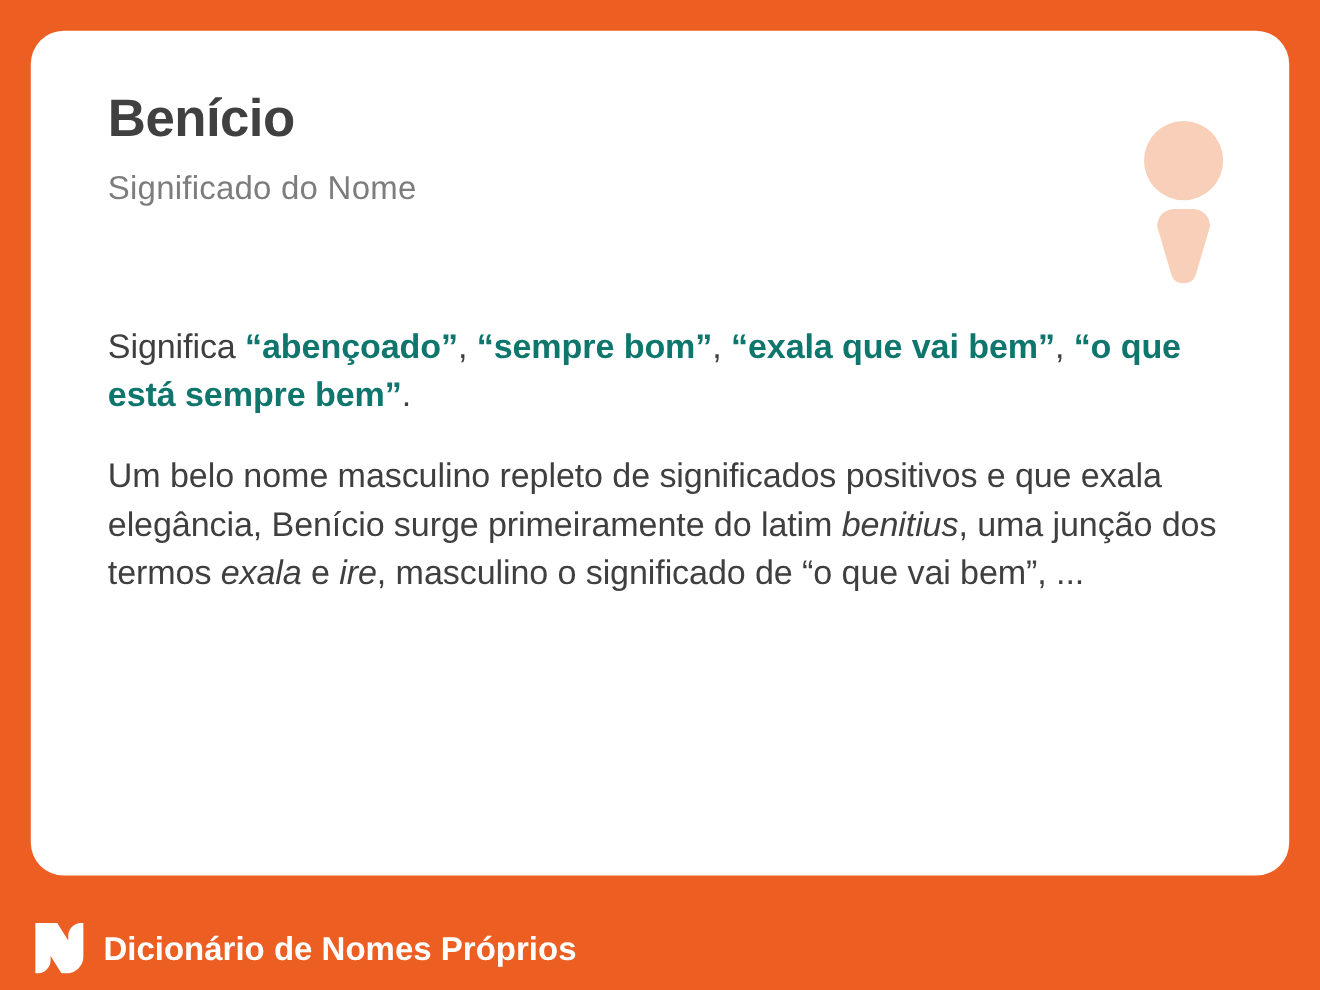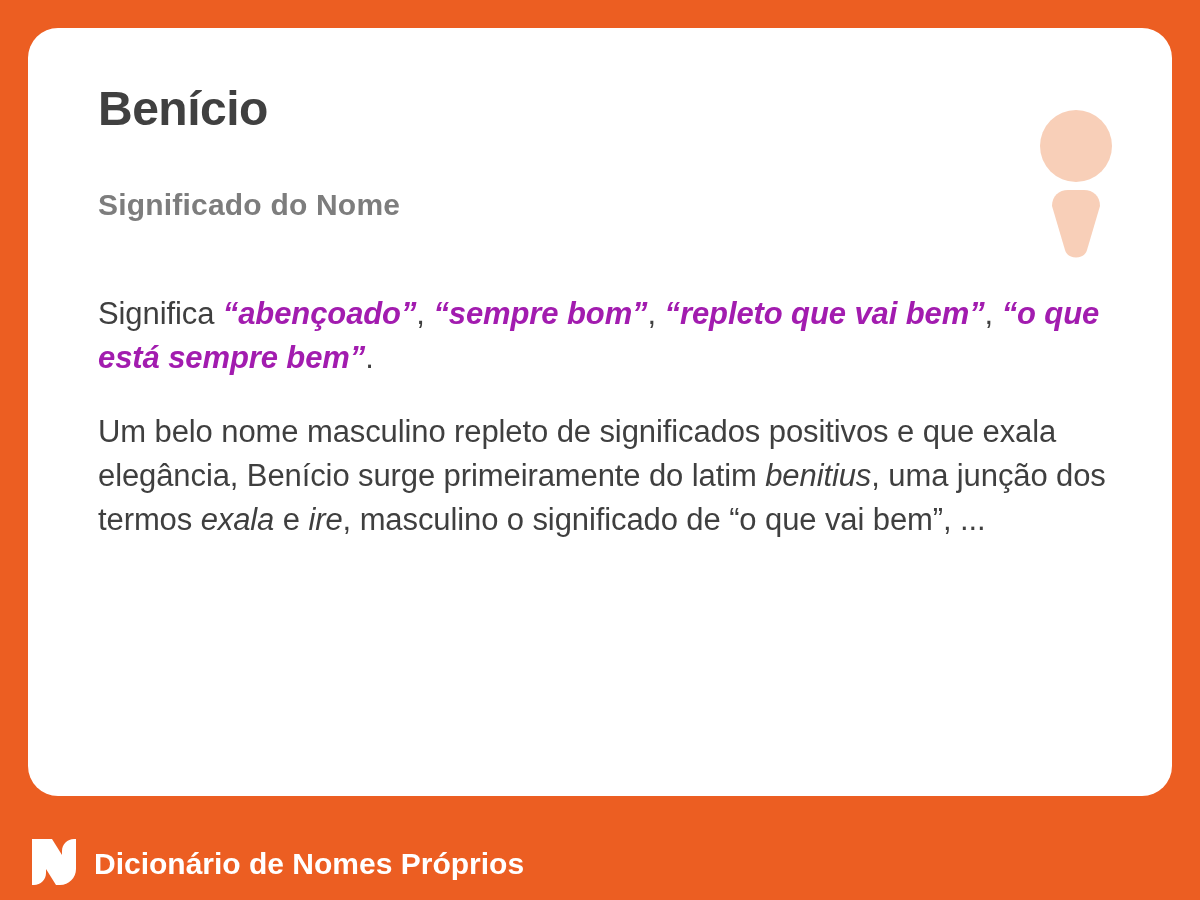"Significado do Nome" .section-label { font-weight: bold -> normal; margin: 53px 0 0 0 -> 20px 0 0 0 }
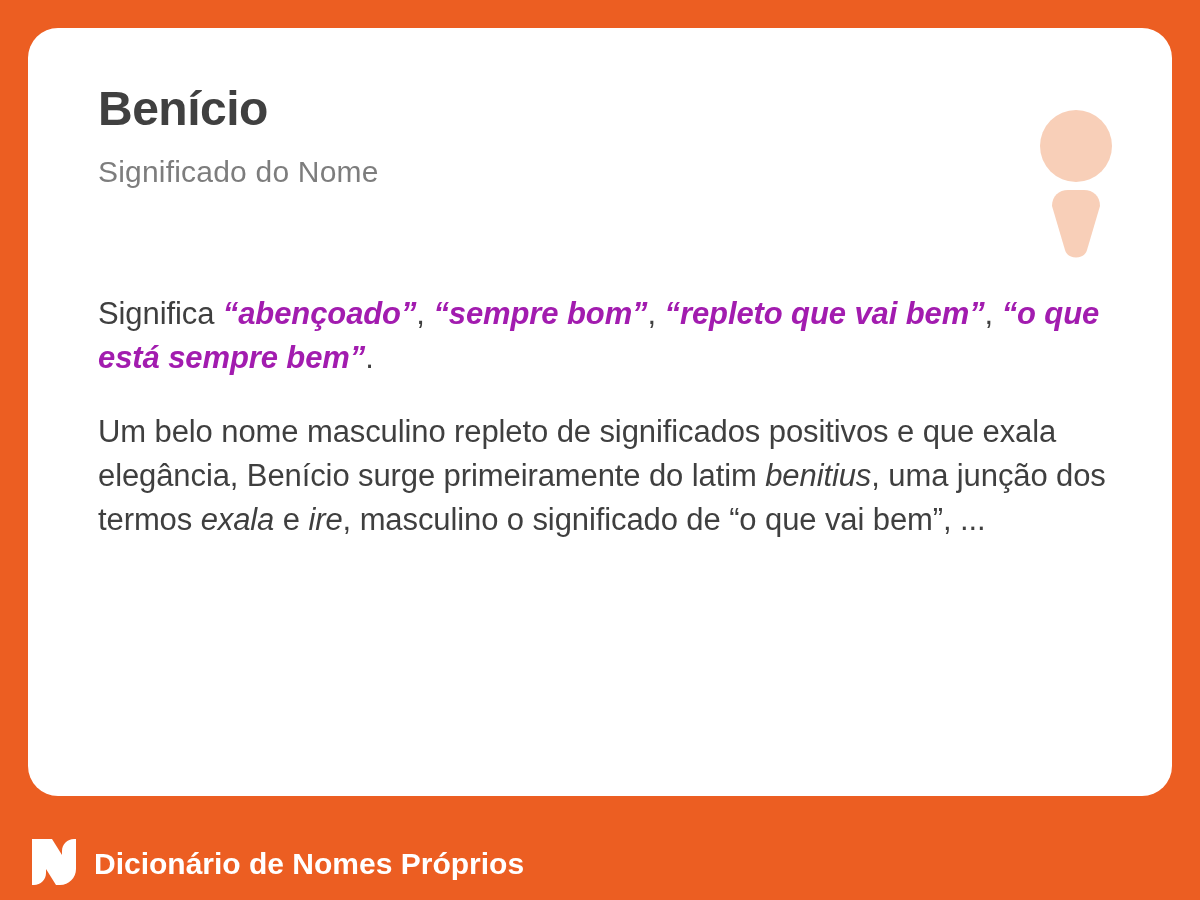"“abençoado”" .paragraph b { color: #a21caf -> #0f766e; font-style: italic -> none }
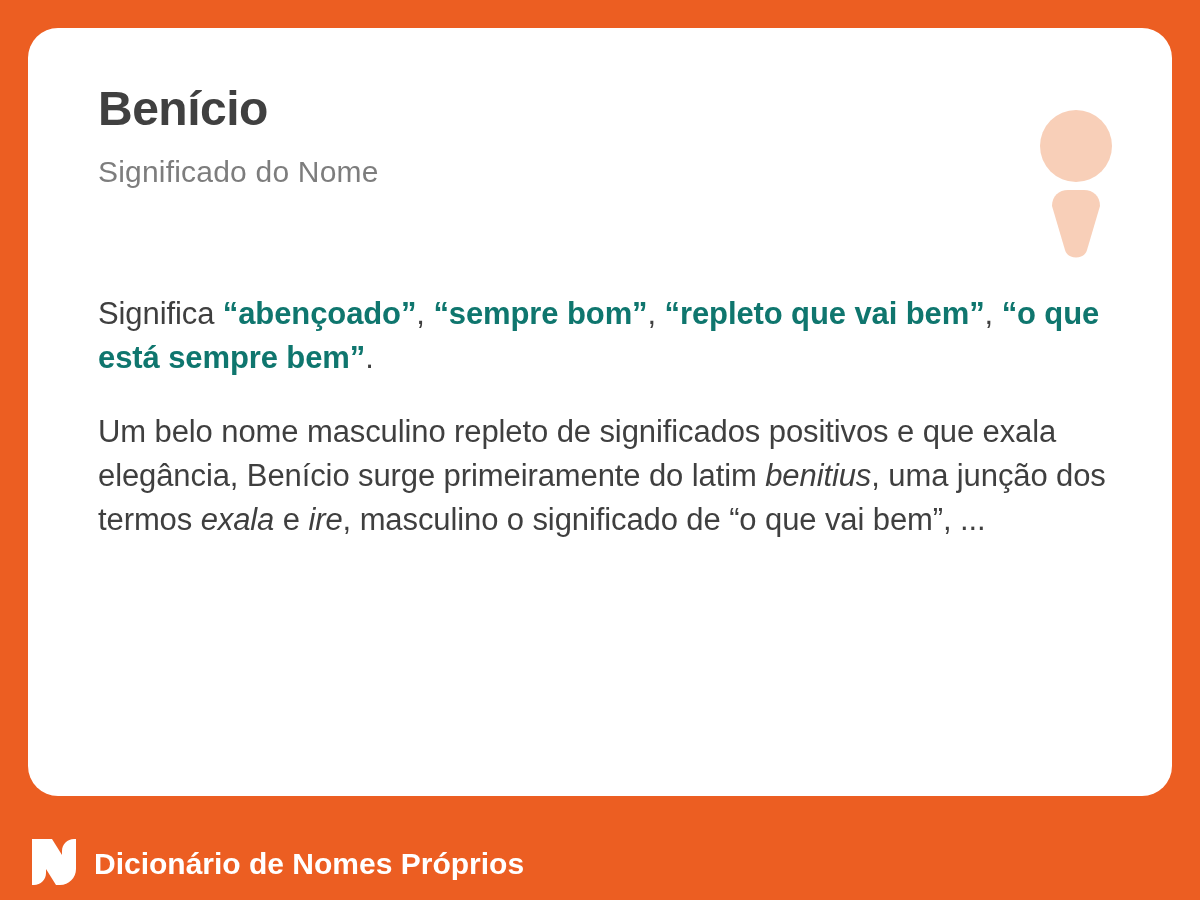"“repleto que vai bem”" b { text: repleto -> exala }
